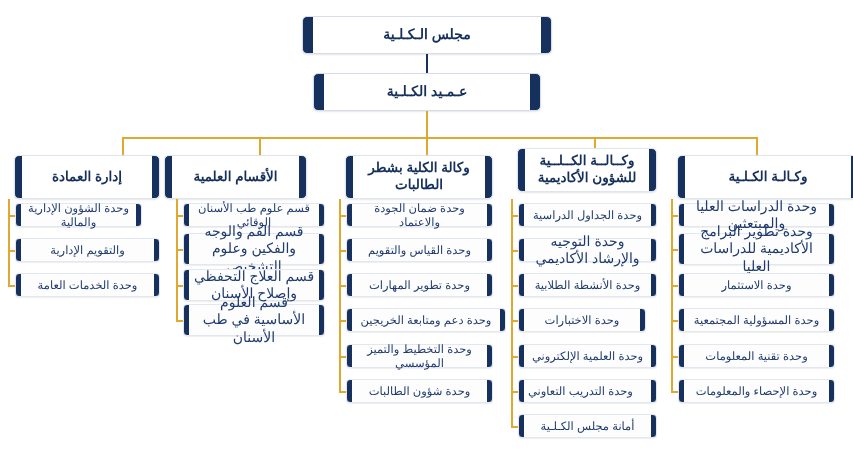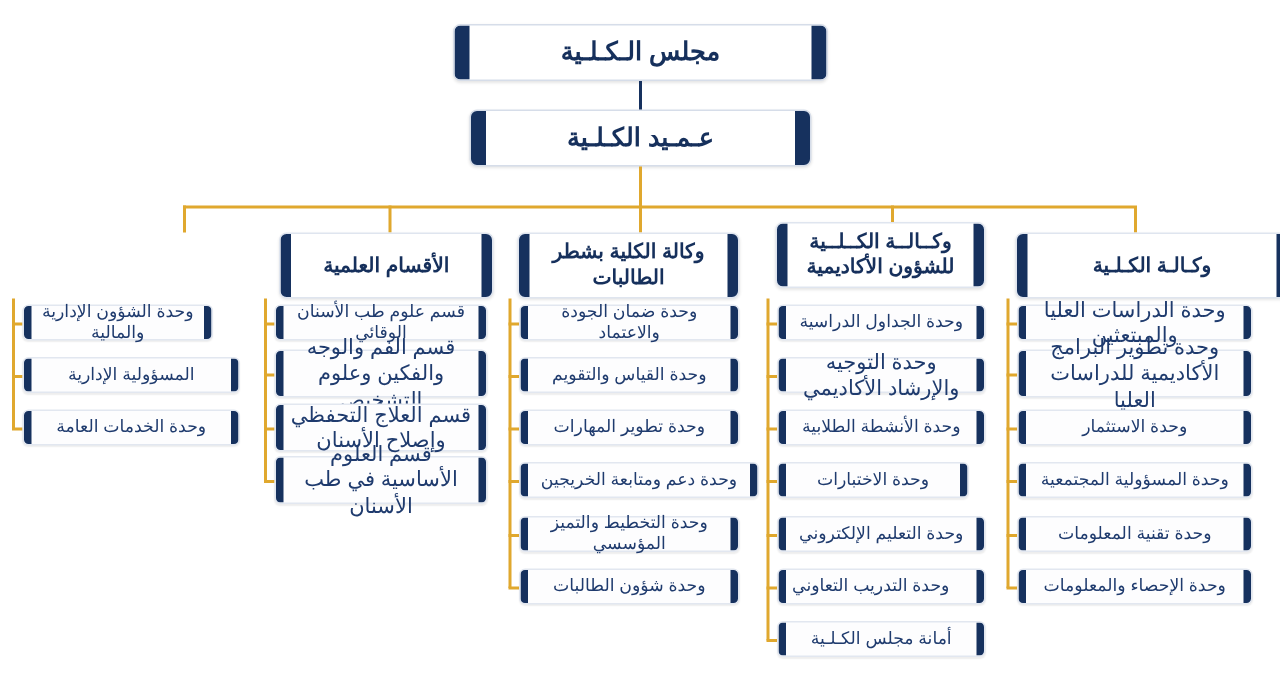"مجلس الـكـلـية" .node.top { font-size: 17px -> 14px }
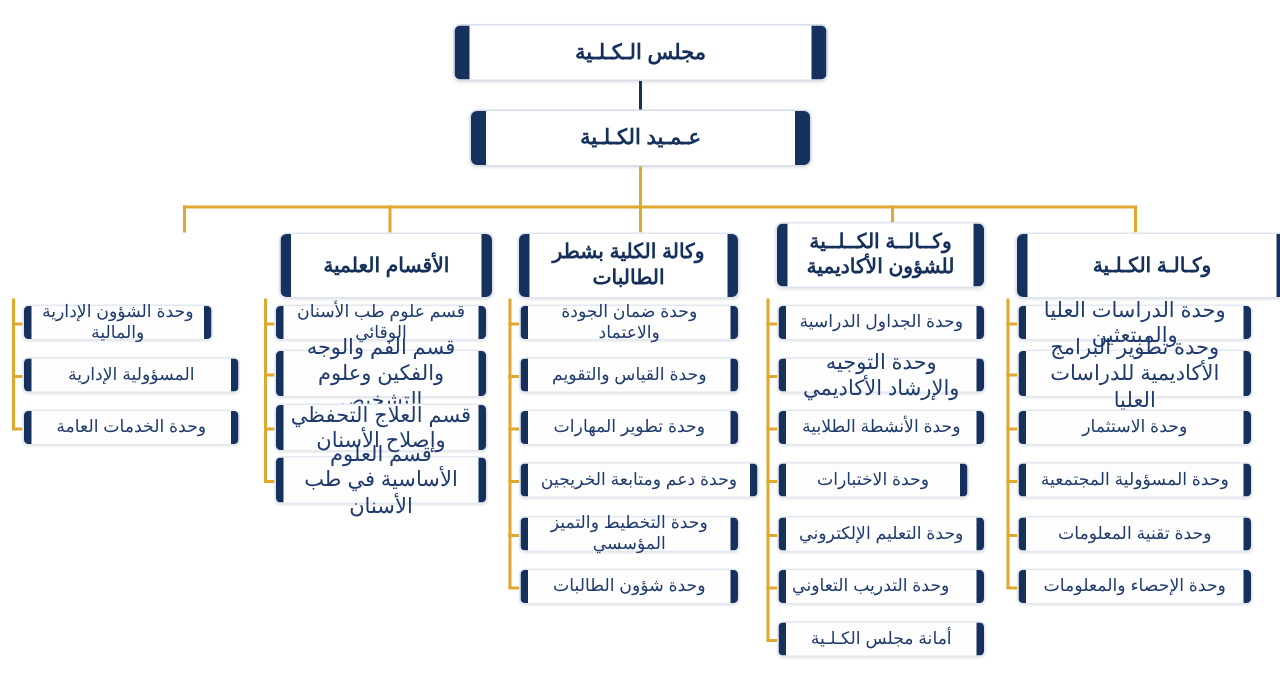"إدارة العمادة" div.node { html: none -> <div> <span>إدارة العمادة</span> </div> }
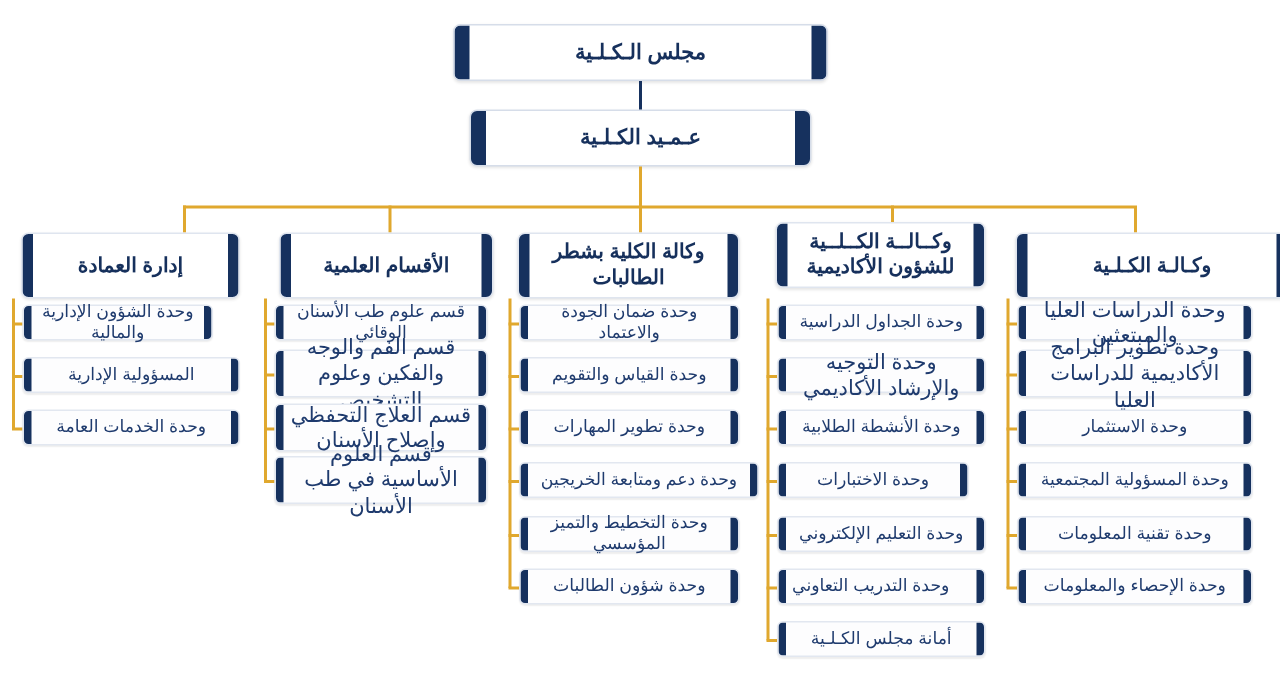"الأقسام العلمية" div.node { left: 186px -> 164px }
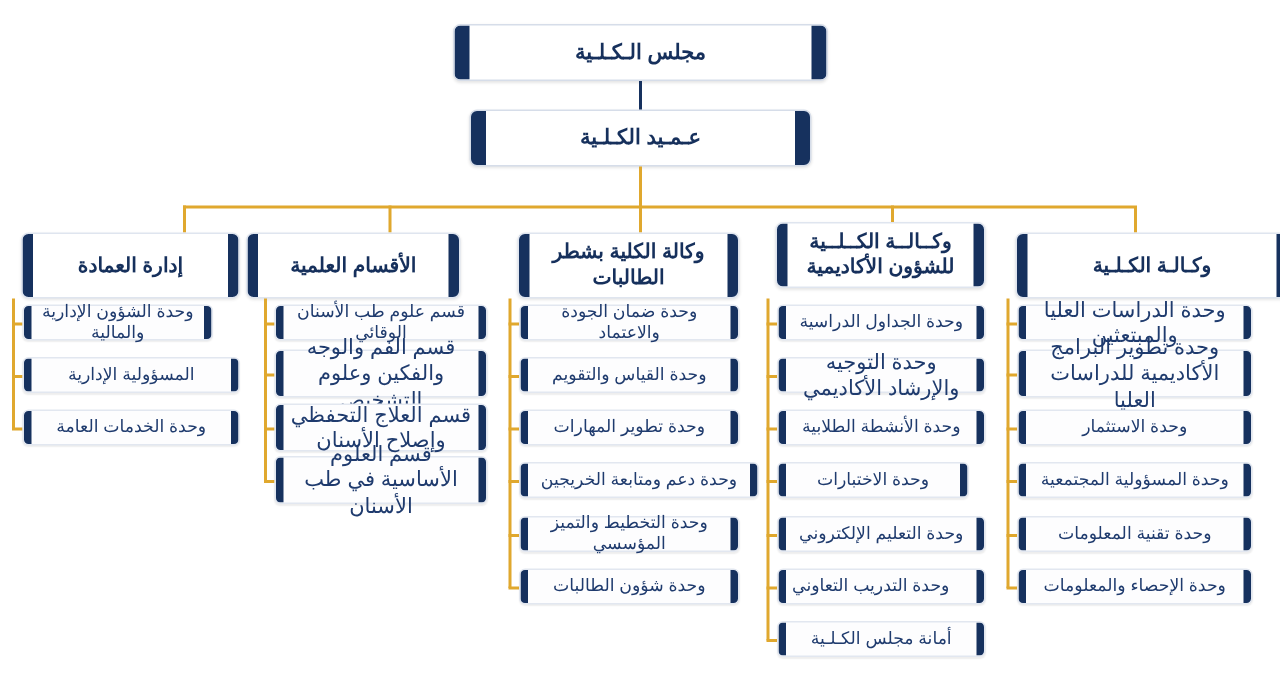"المسؤولية الإدارية" span { text: المسؤولية -> والتقويم }
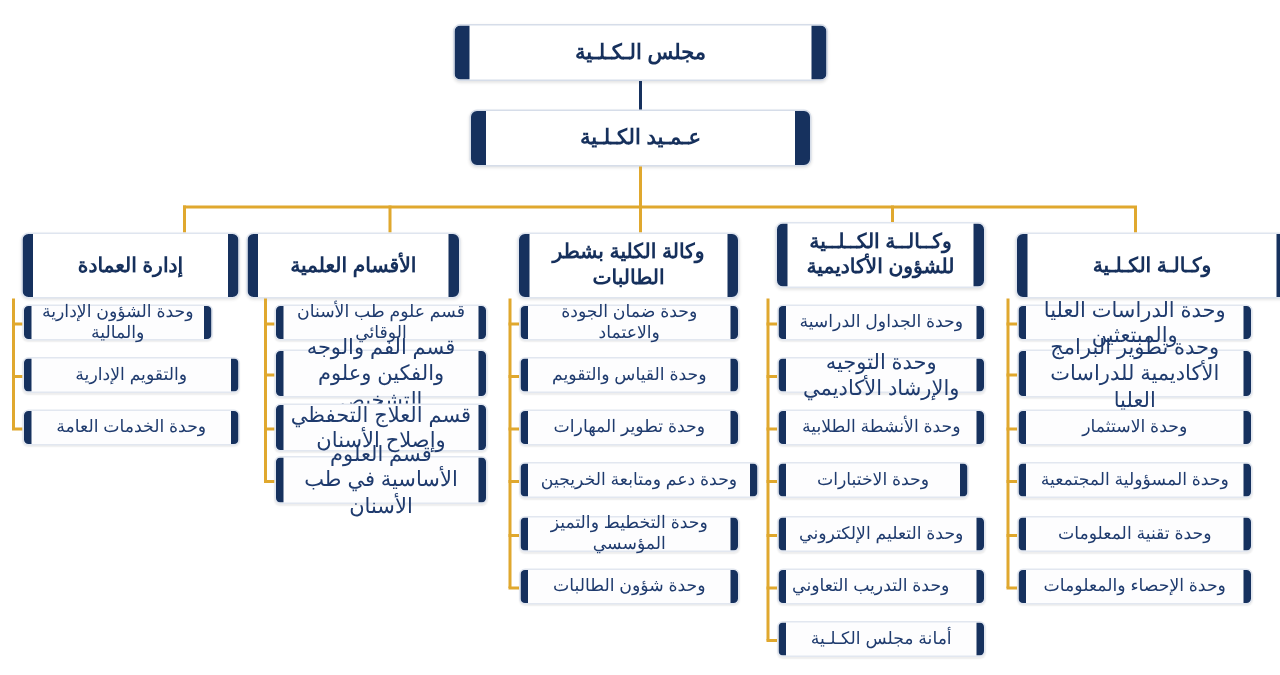"وحدة التعليم الإلكتروني" span { text: التعليم -> العلمية }
